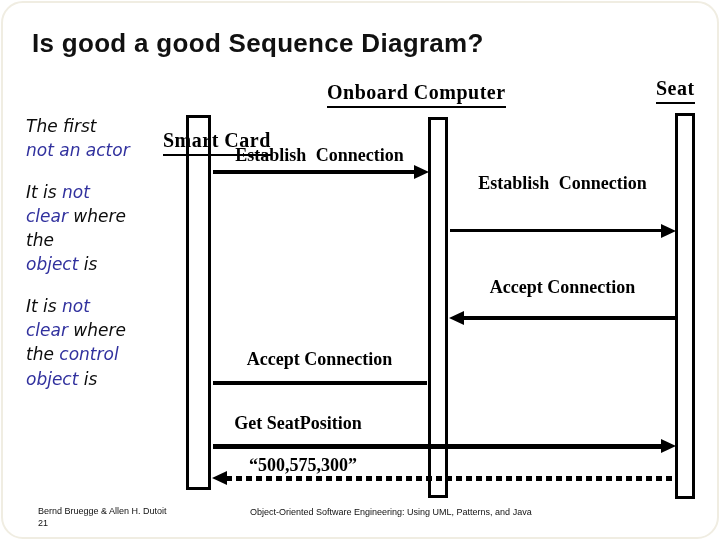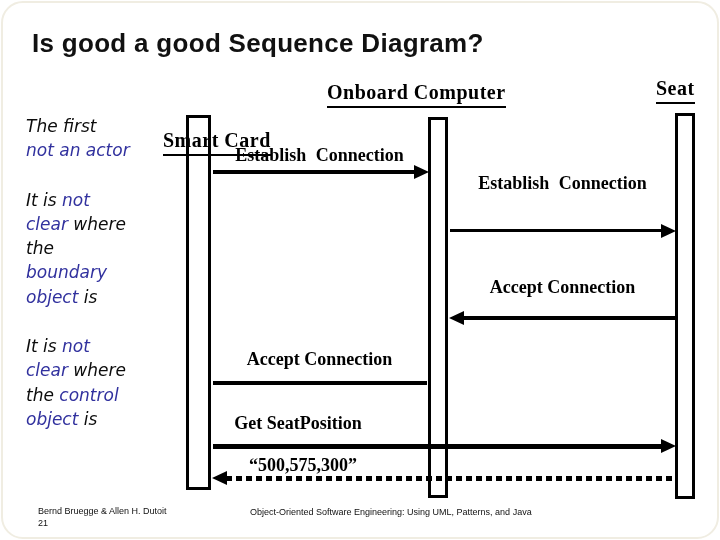"It is not" .note-para + .note-para { margin-top: 25px -> 17px }
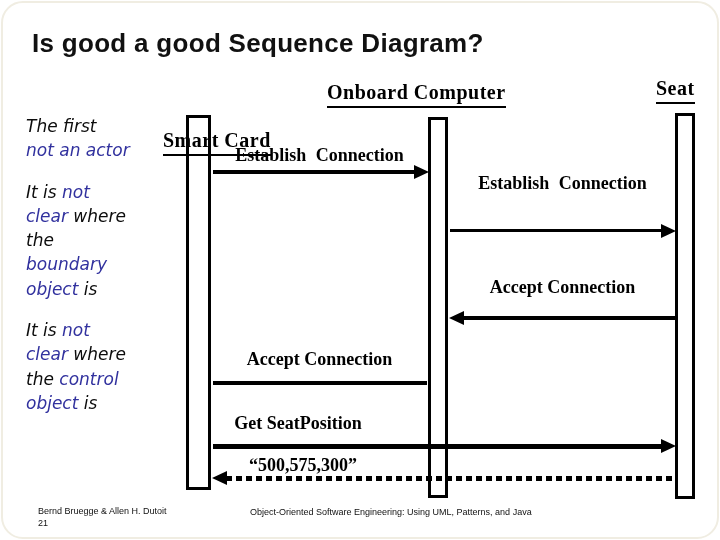"boundary" div.note-line { html: <div><span>boundary</span></div> -> none }
